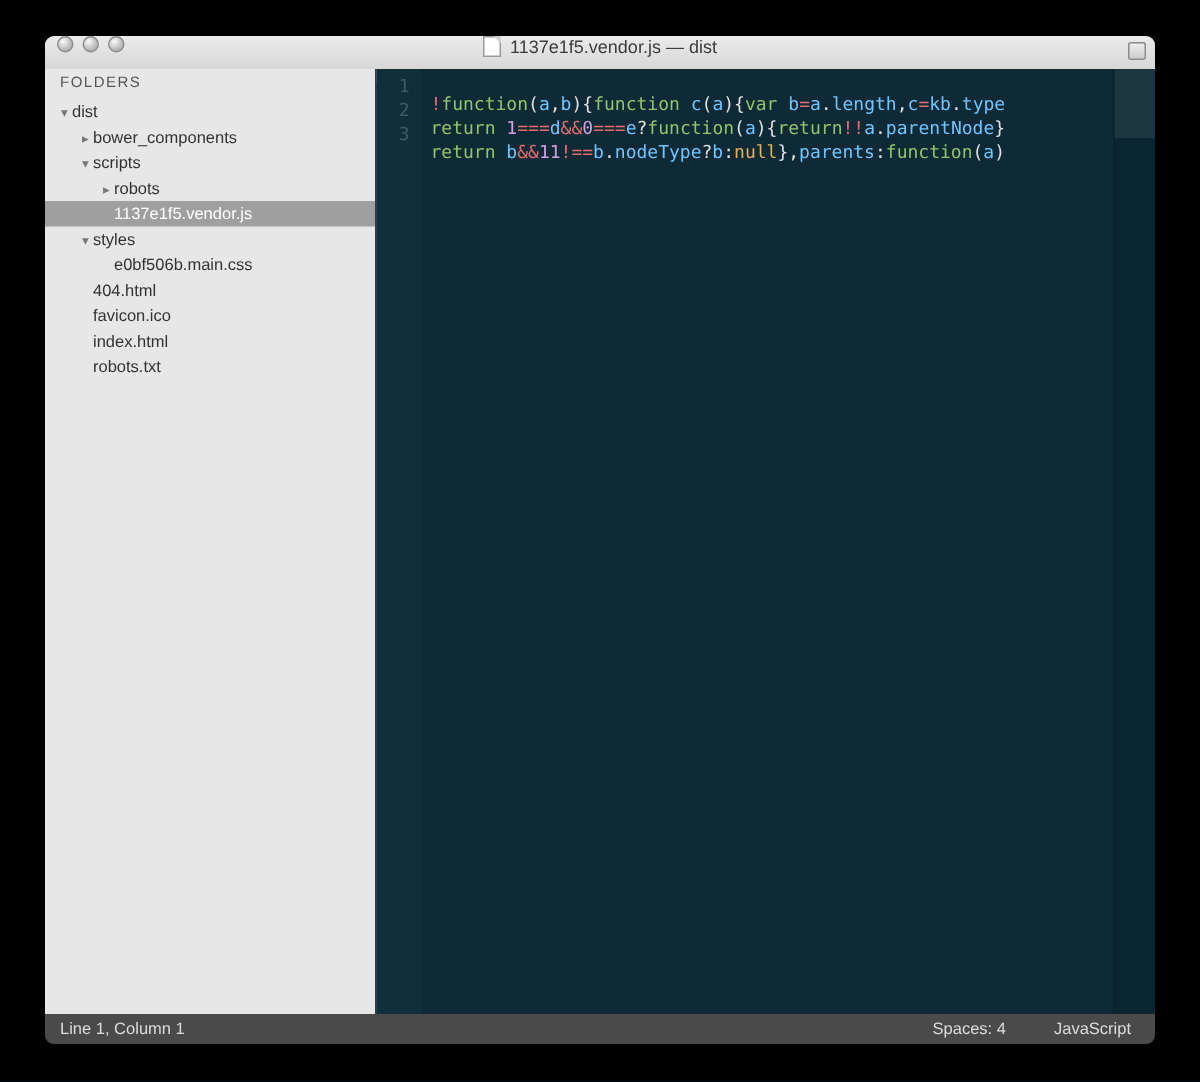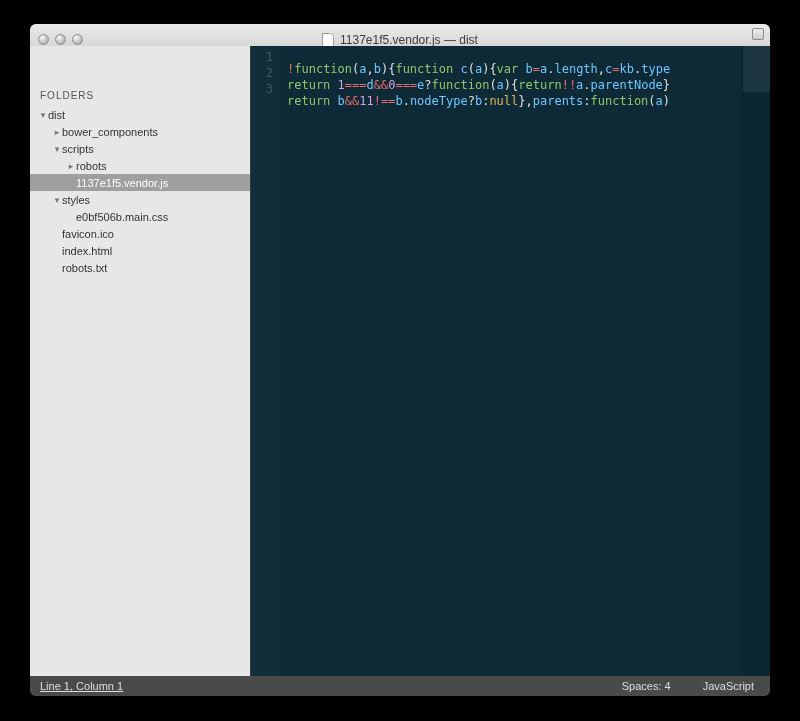"1137e1f5.vendor.js — dist" .titlebar { align-items: center -> flex-start }
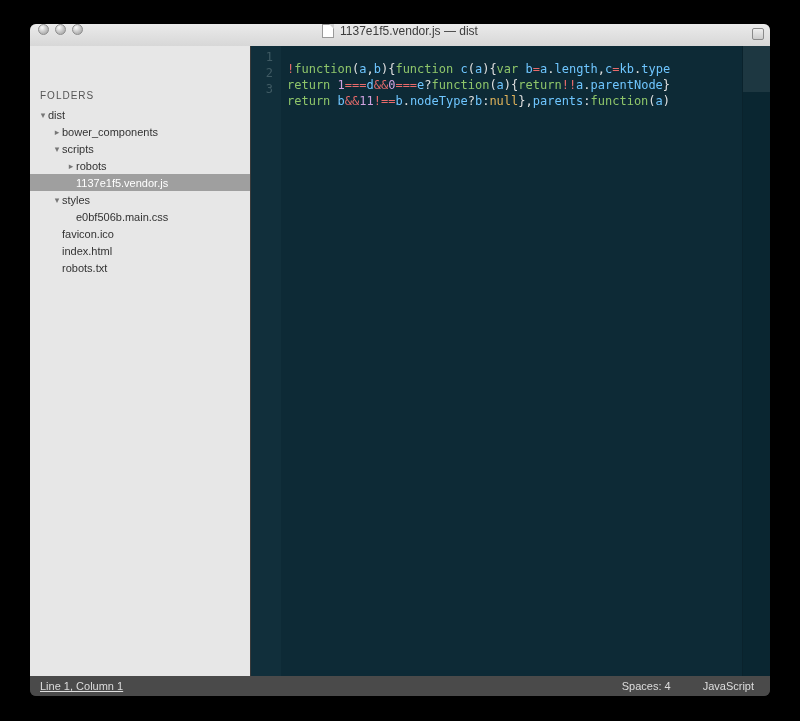"FOLDERS" .sb-header { margin-top: 40px -> none }
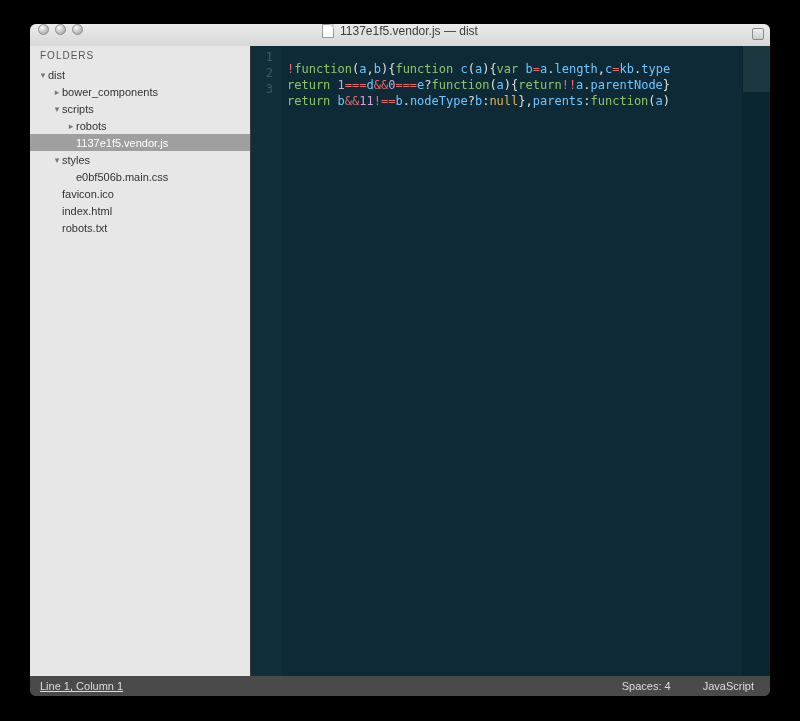"404.html" div.tree-row { html: none -> <div> <span></span> <span>404.html</span> </div> }
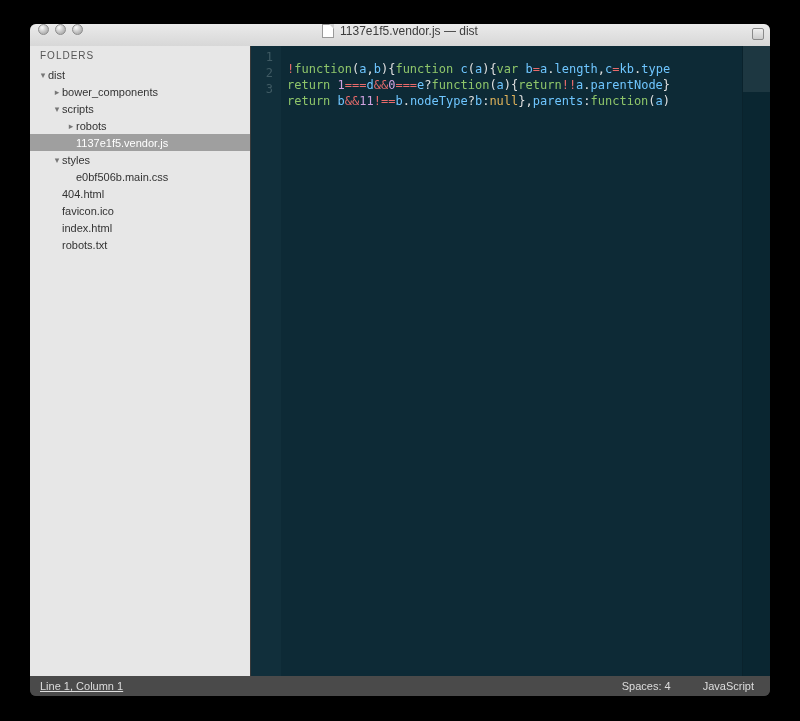"Line 1, Column 1" .statusbar .sb-left { text-decoration: underline -> none }
